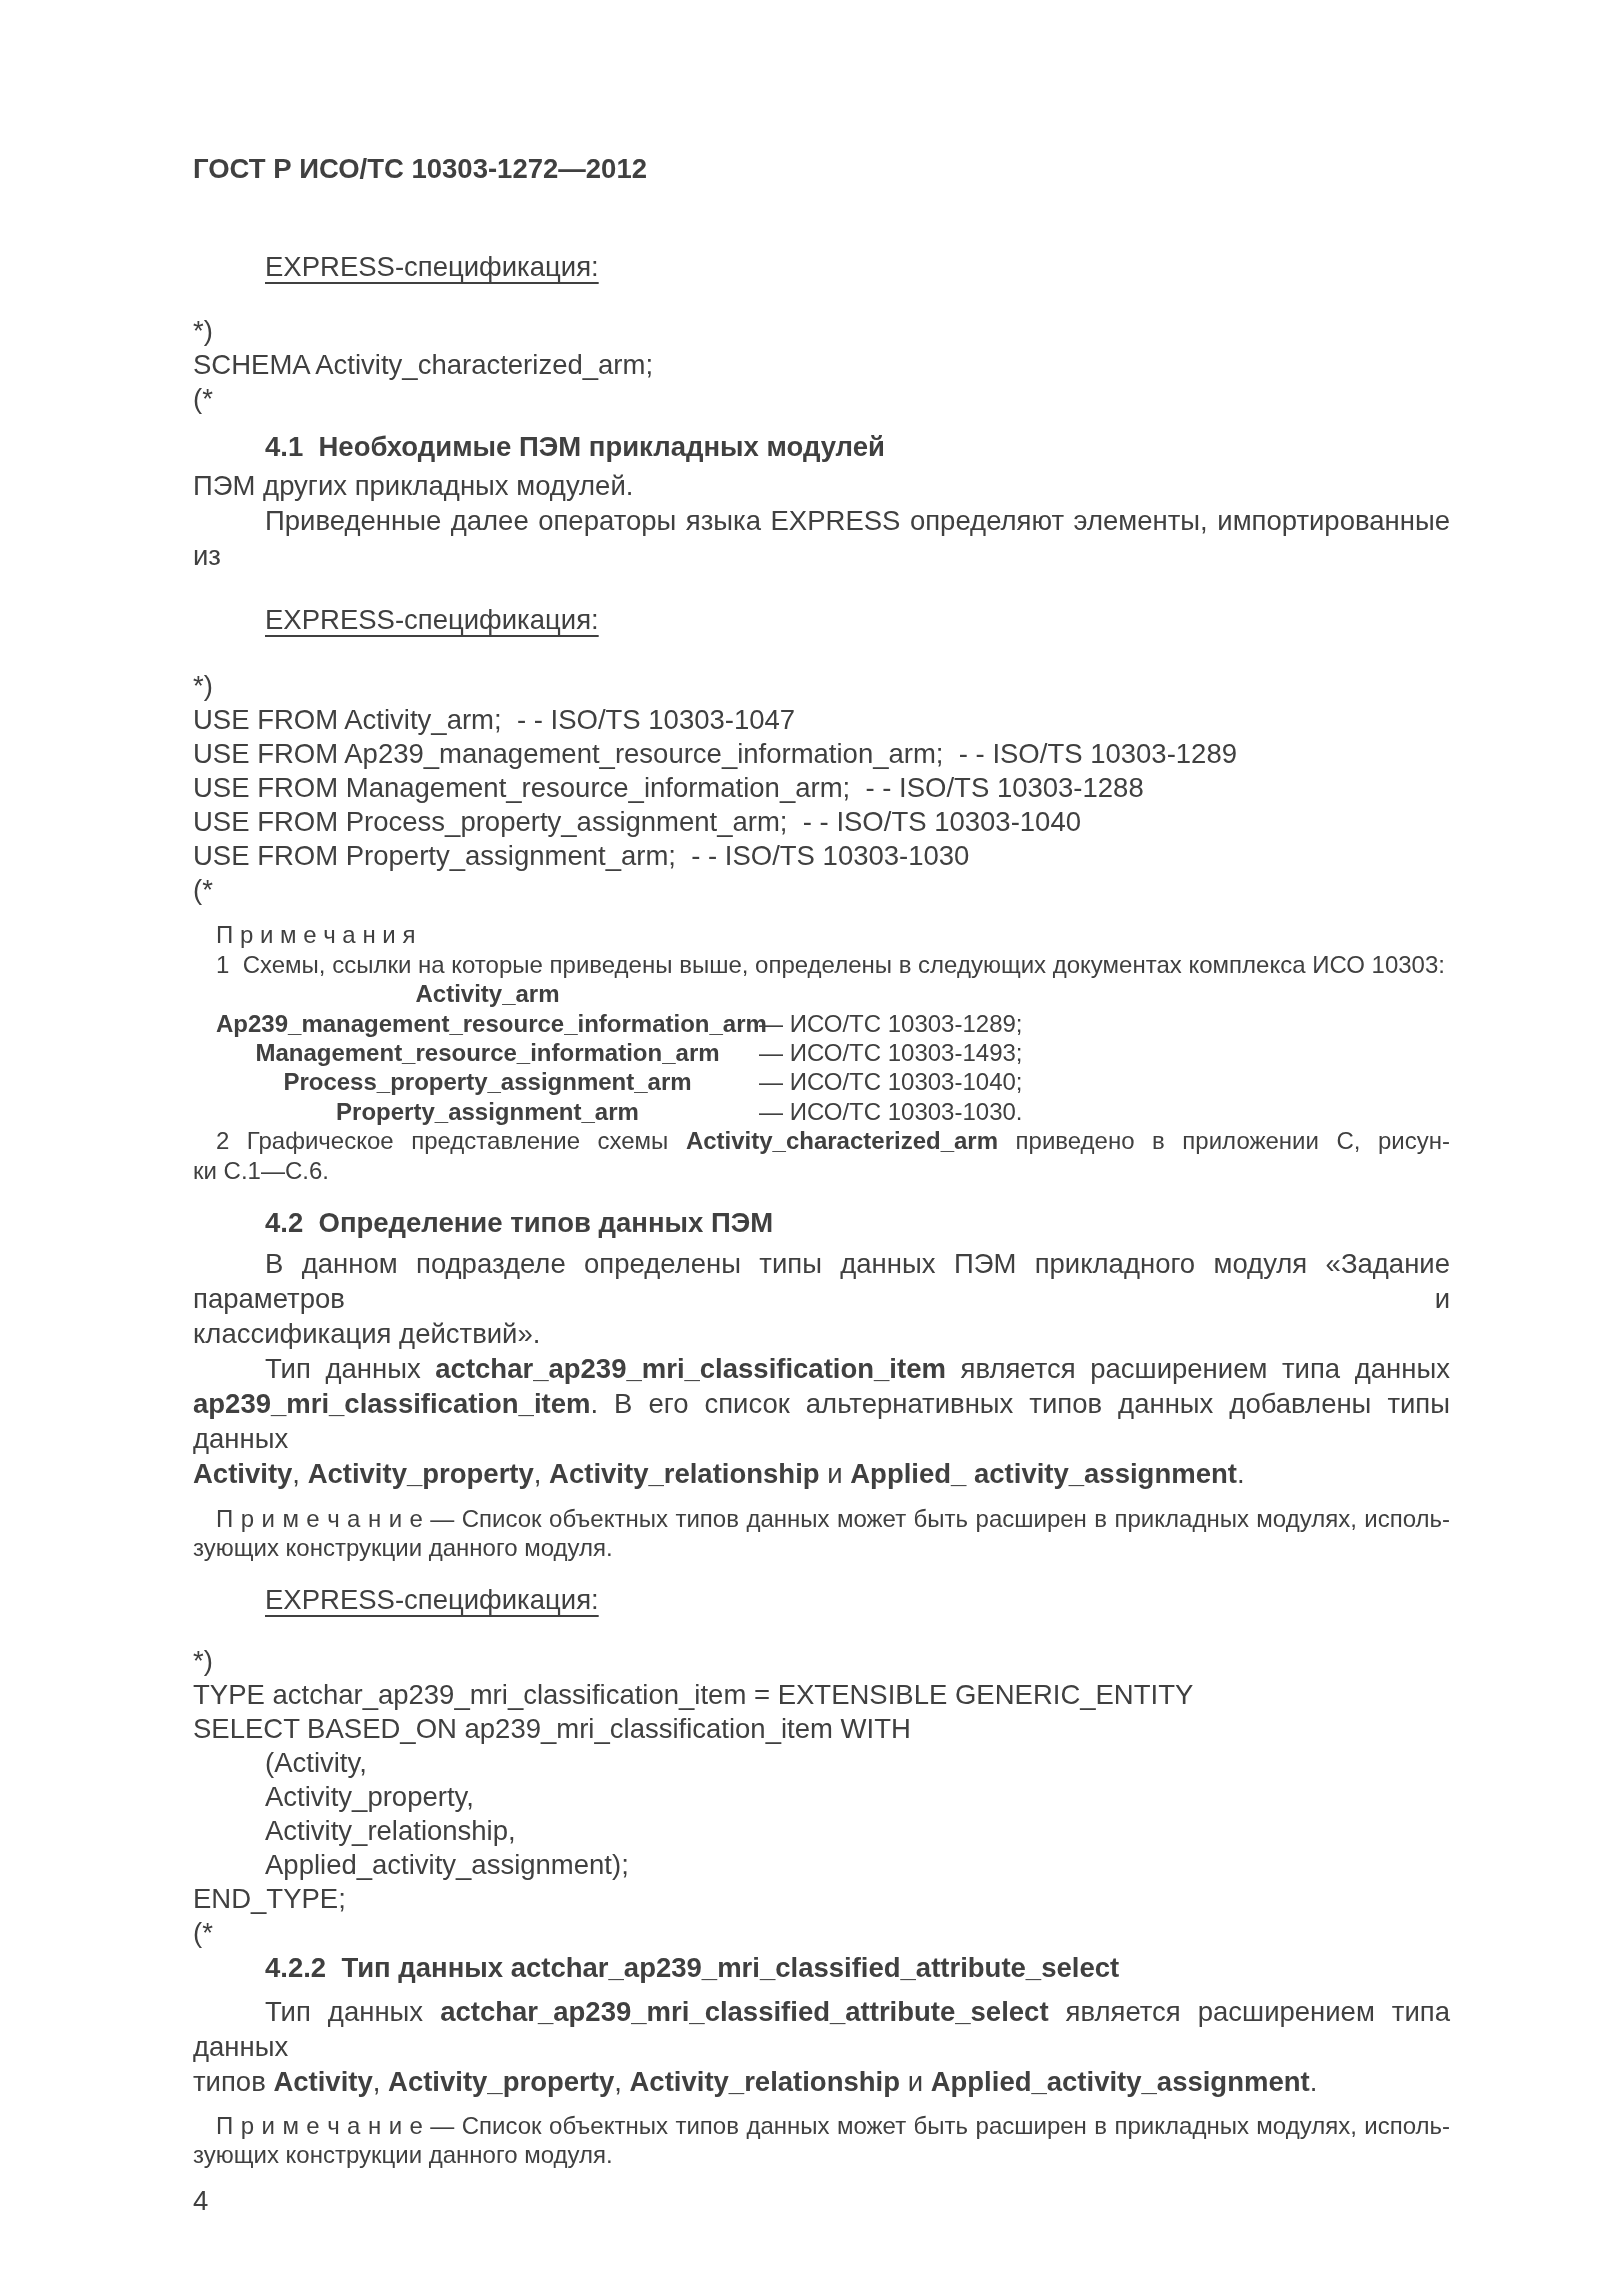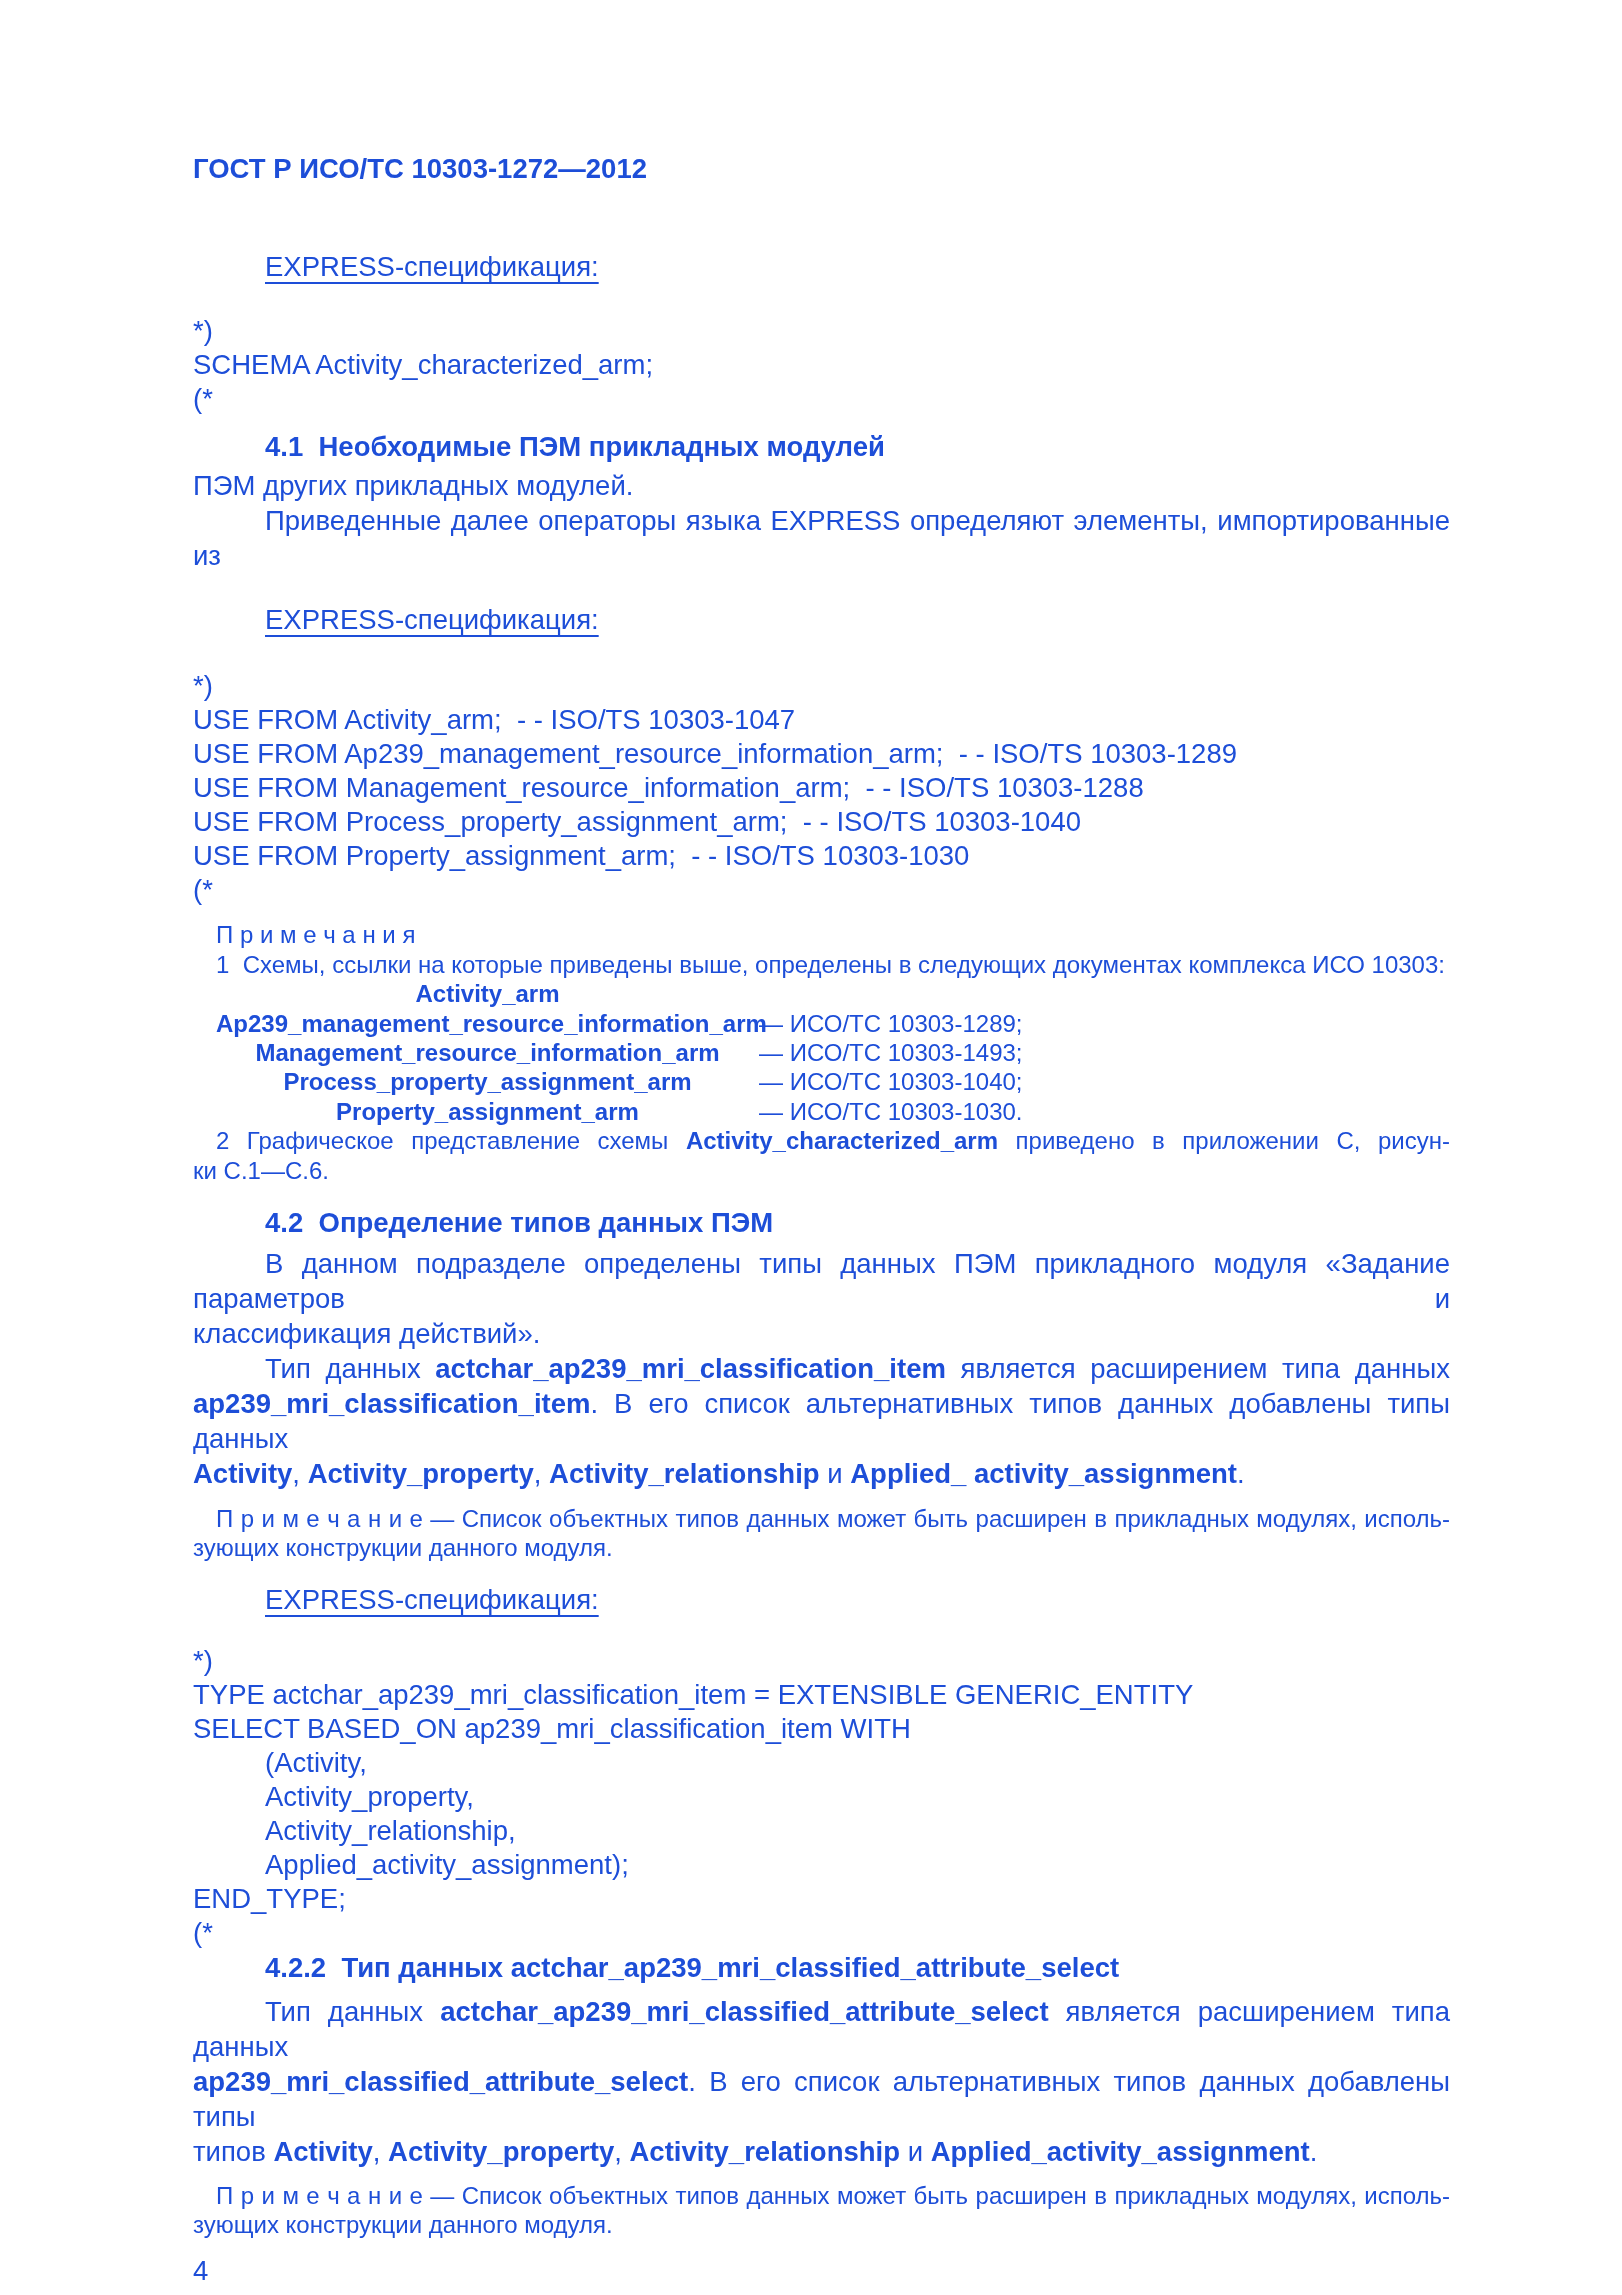"ГОСТ Р ИСО/ТС 10303-1272—2012" .page { color: #1d4ed8 -> #404040 }
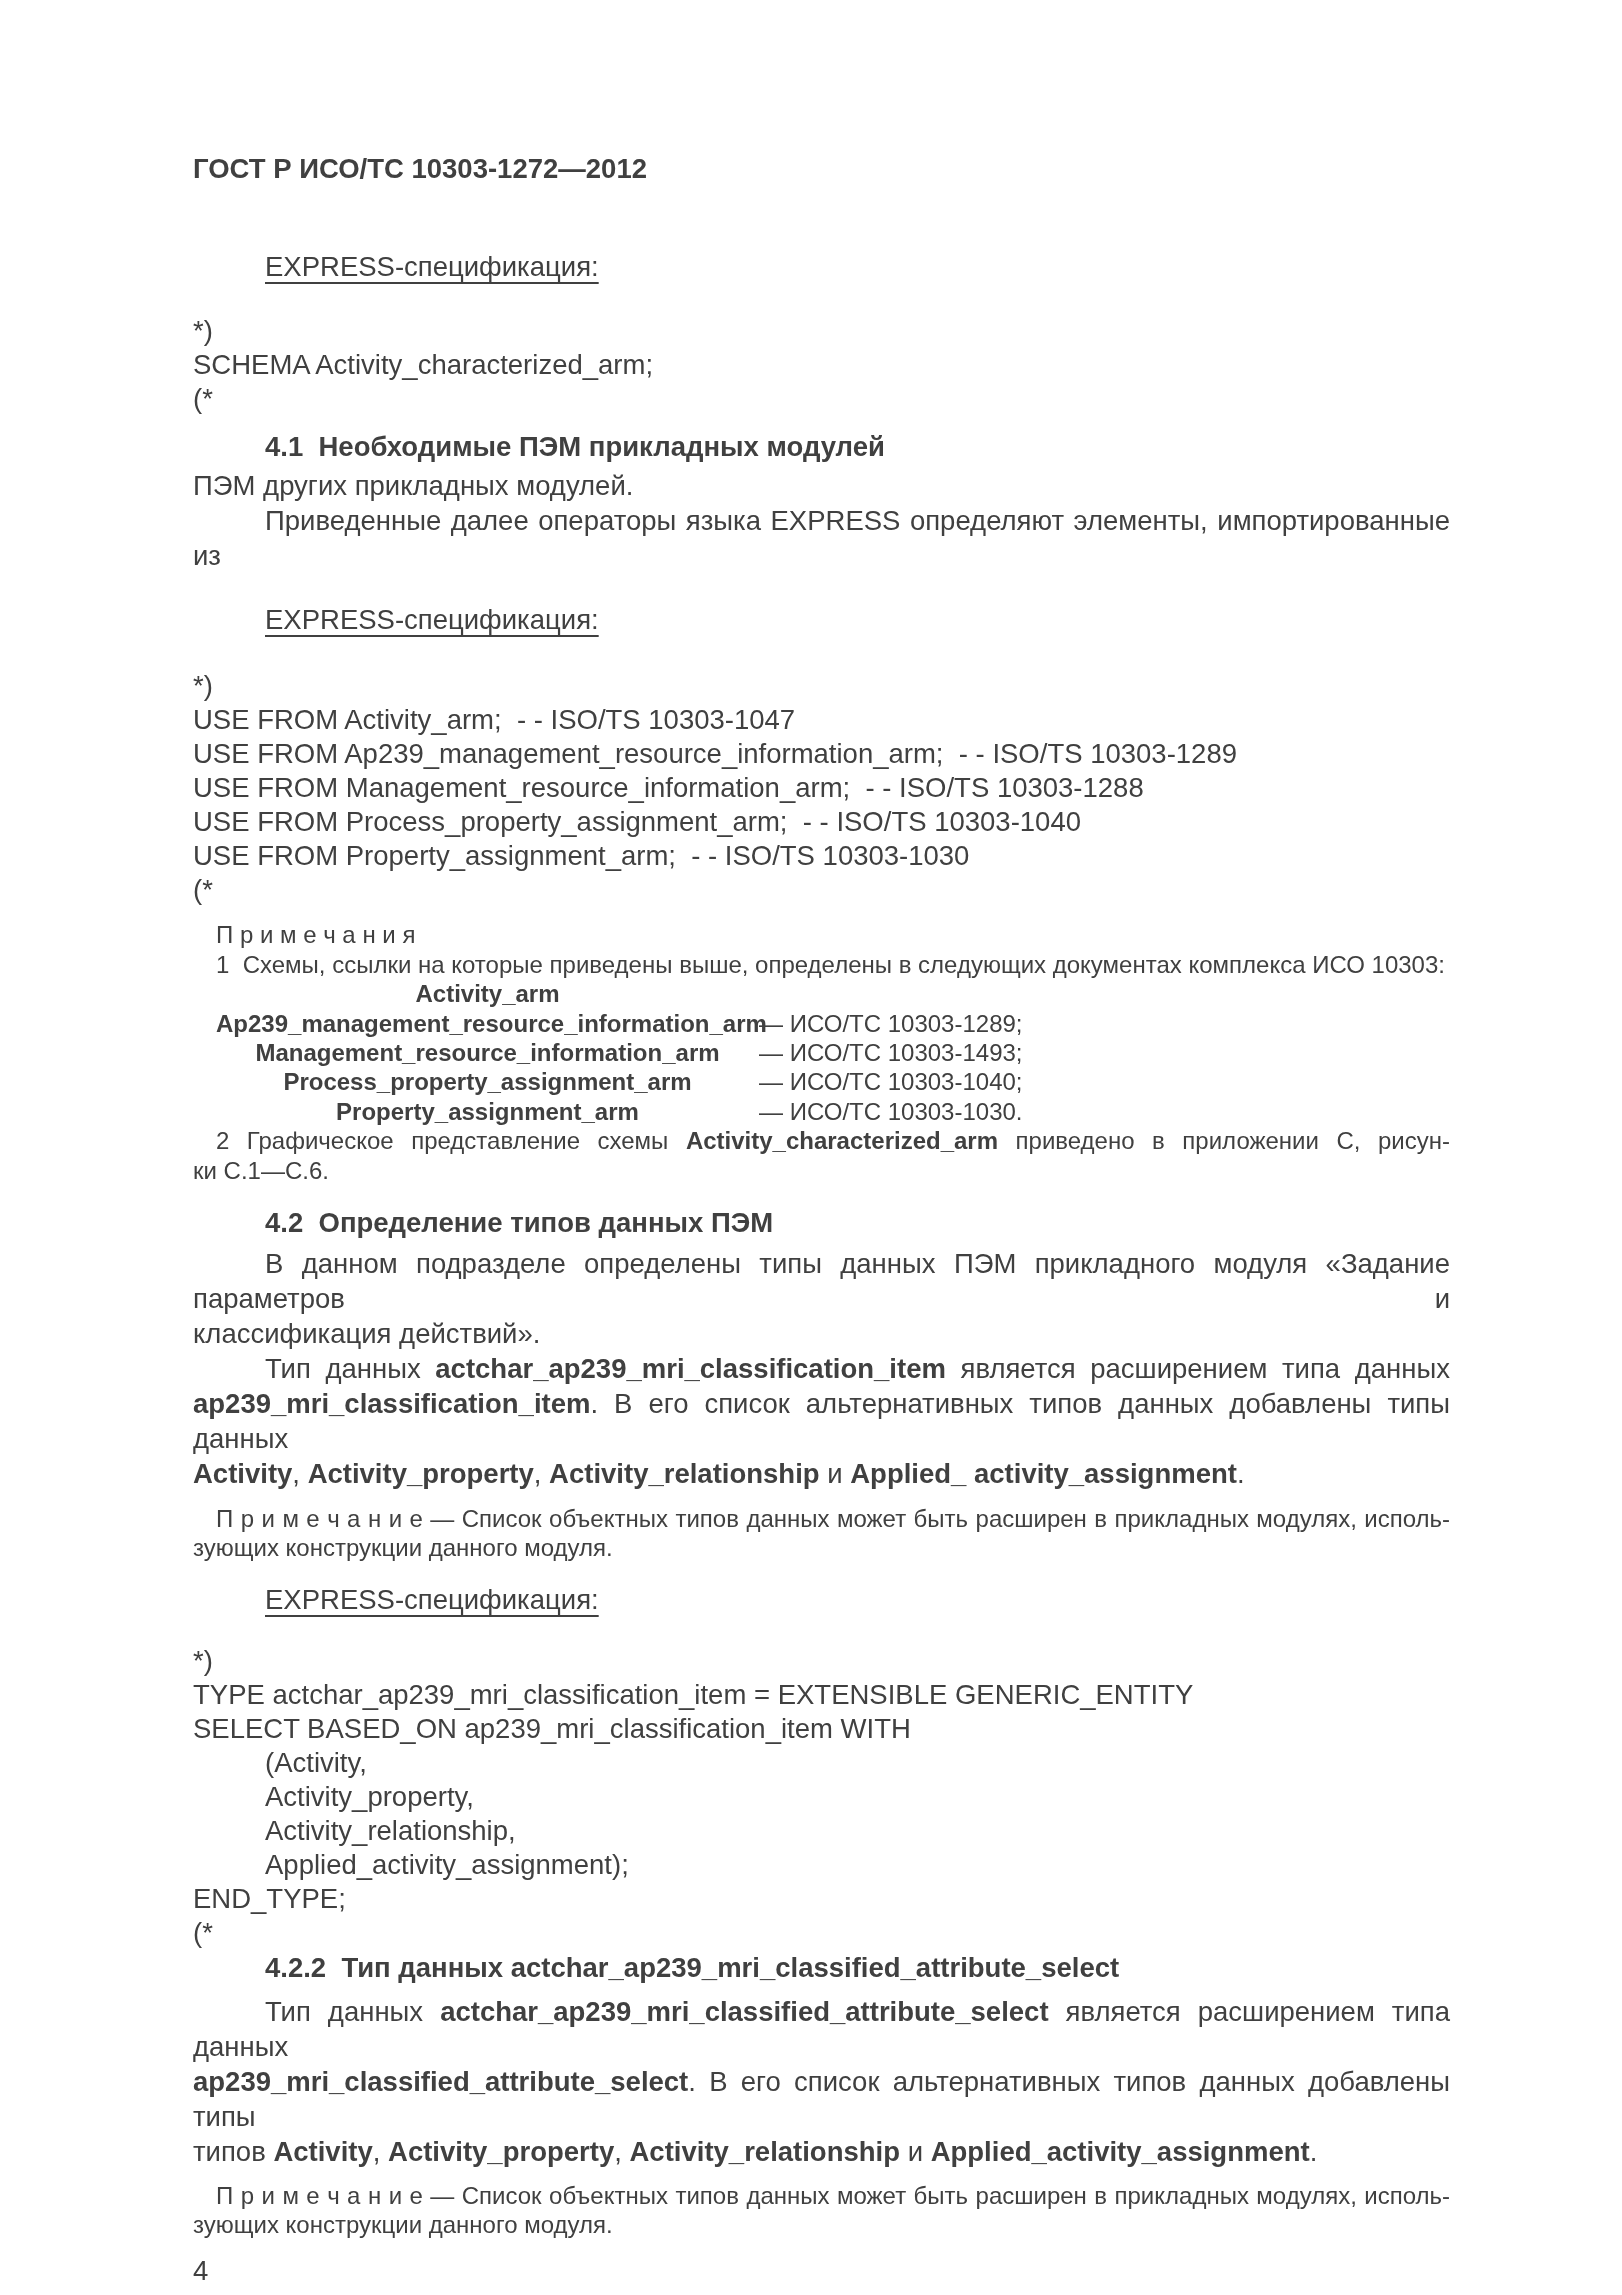"ap239_mri_classified_attribute_select. В" div.pl { html: <div><b>ap239_mri_classified_attribute_select</b><span>. В его список альтернативных типов данных добавлены типы</span></div> -> none }
